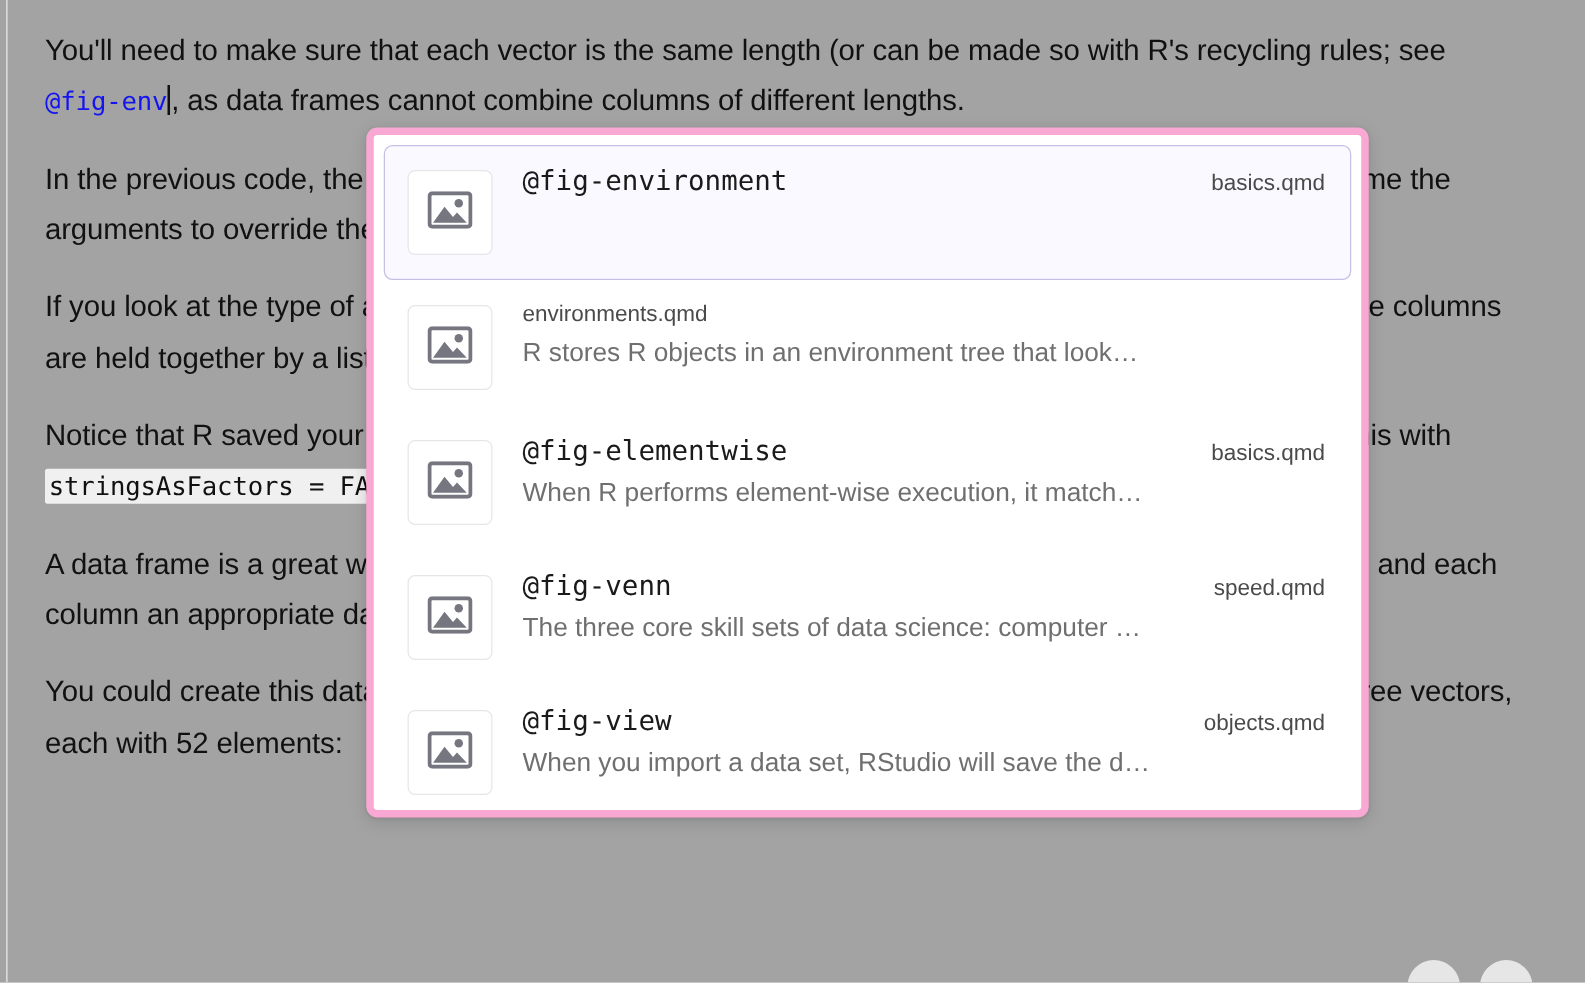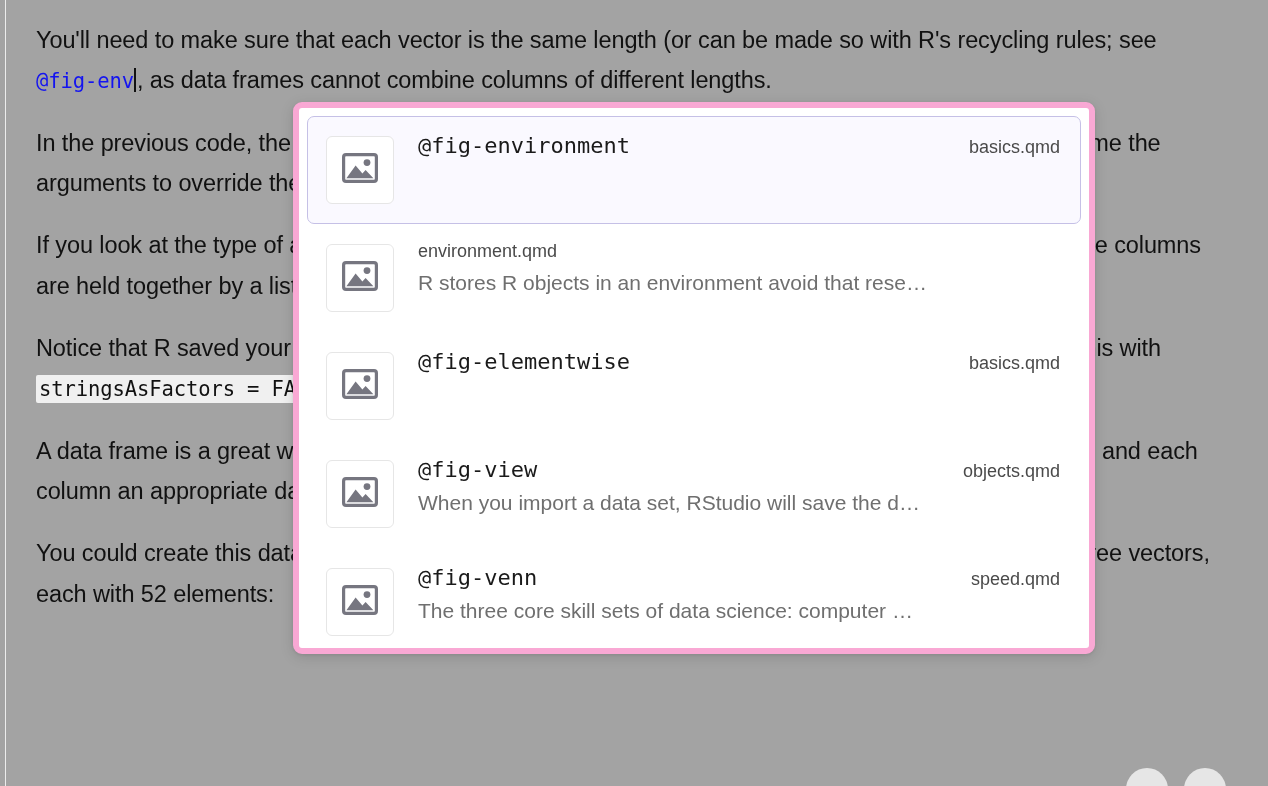"environment.qmd" span.xref-file { text: environment.qmd -> environments.qmd }
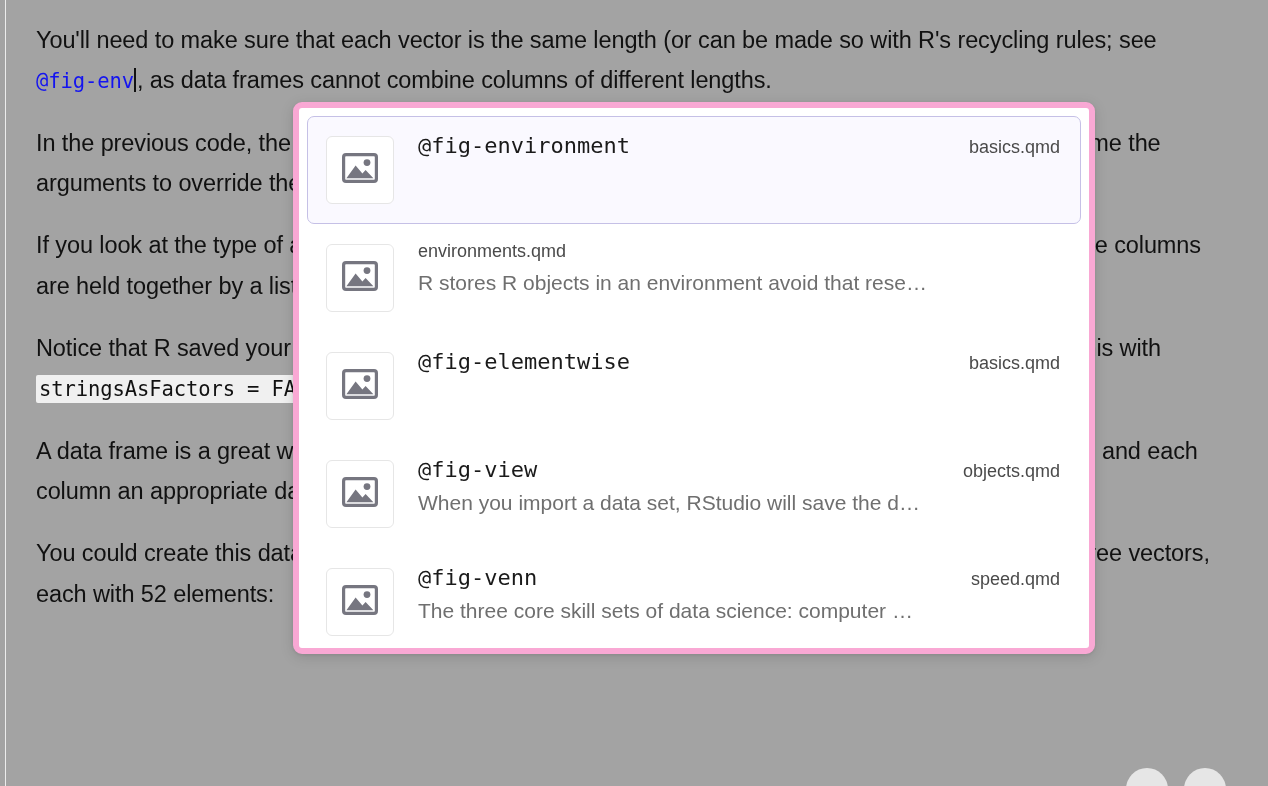"R stores R objects in" div.xref-desc { text: avoid that rese -> tree that look }
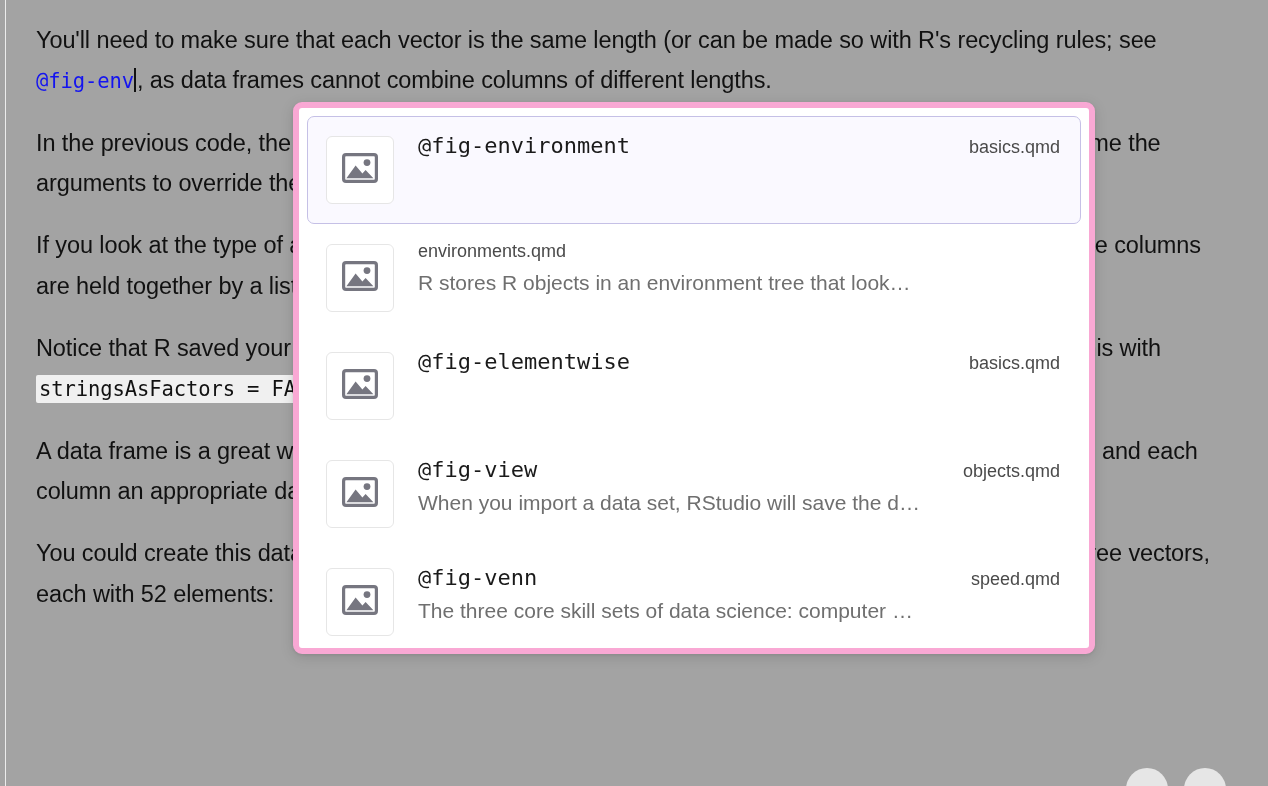"When R performs element-wise execution," div.xref-desc { html: none -> <div>When R performs element-wise execution, it match…</div> }
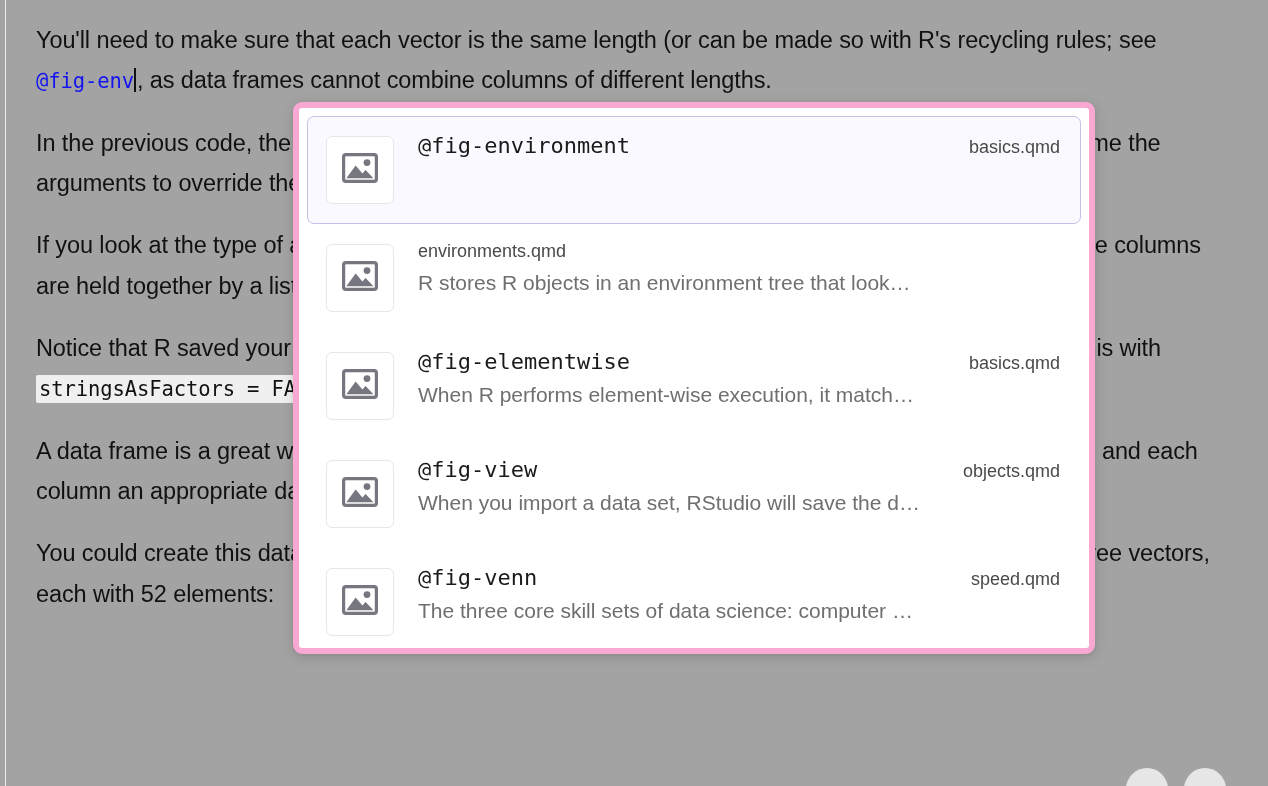"@fig-view" div.xref-item { order: before "@fig-venn" -> after "@fig-venn" }
